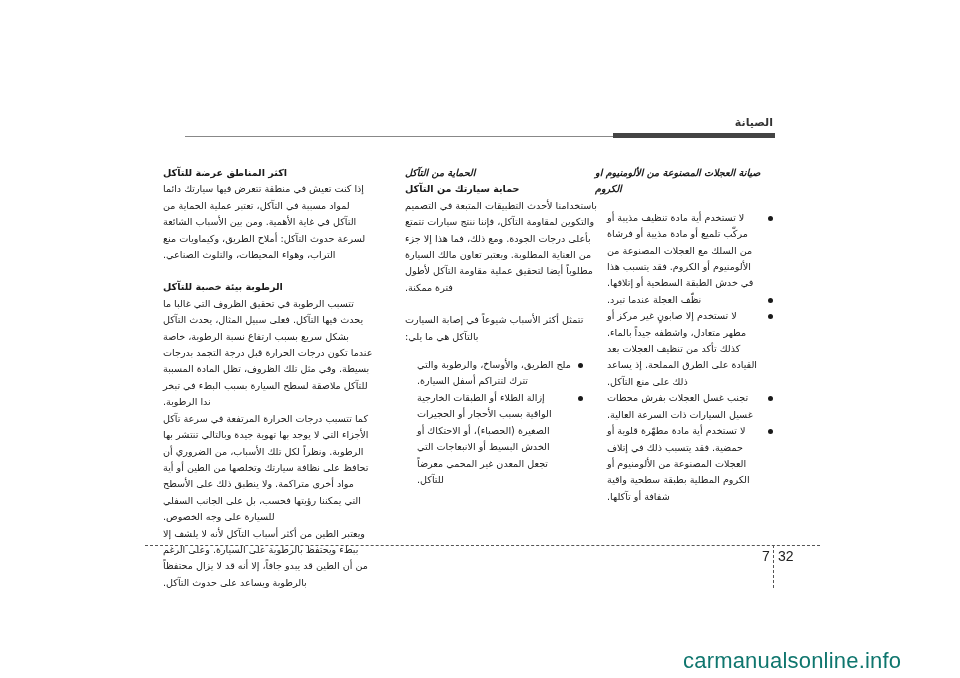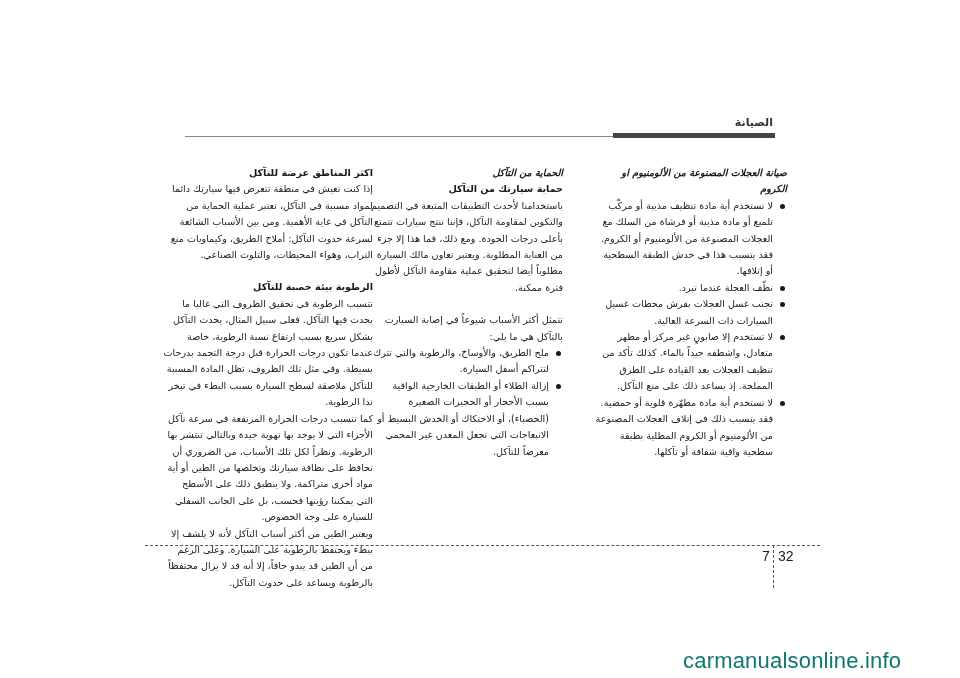"اكثر المناطق عرضة للتآكل" .col { text-align: right -> left }
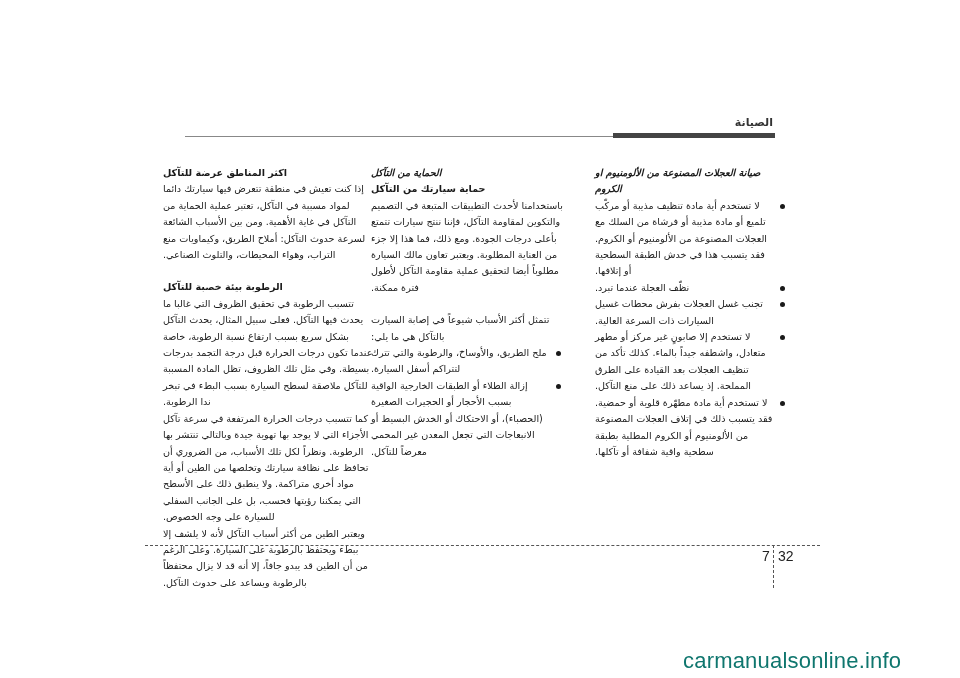"الحماية من التآكل" .col-mid { left: 371px -> 405px }
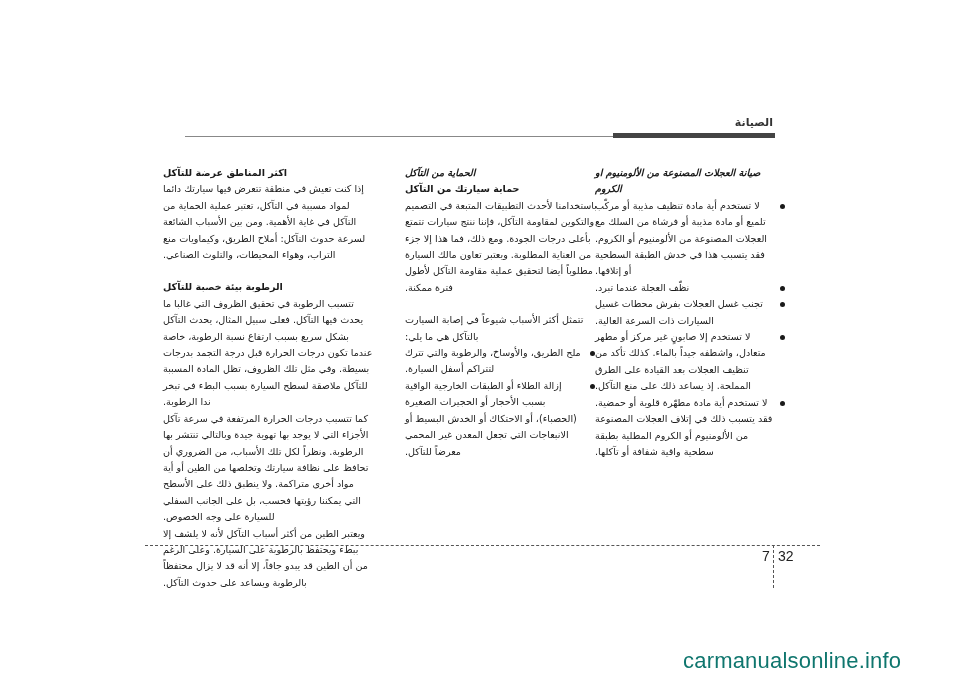"لا تستخدم أية مادة تنظيف" ul.bul { margin: 0 -> 12px }
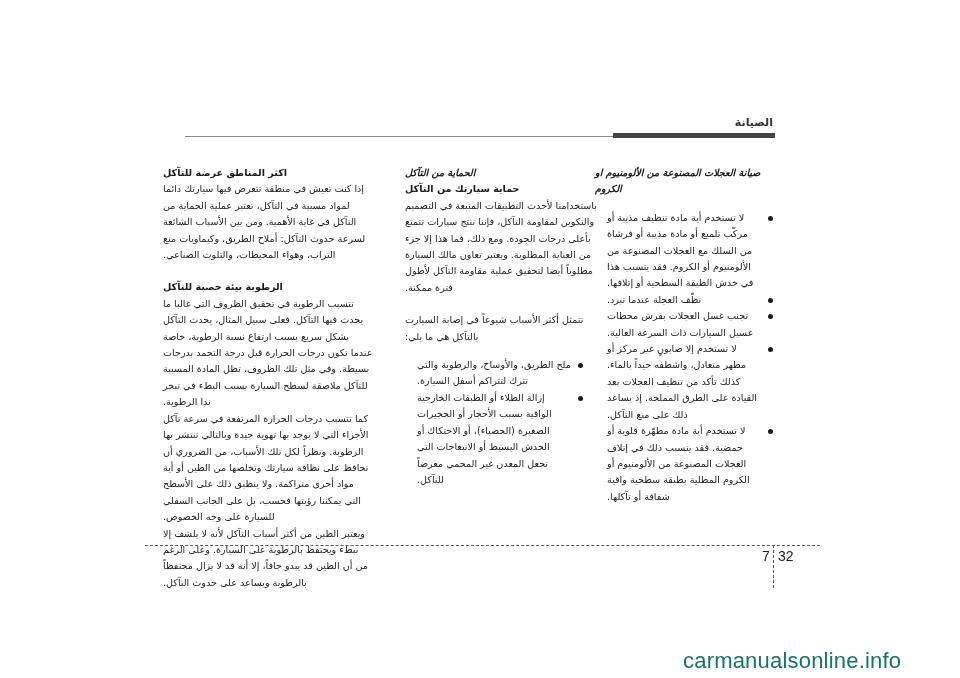"تجنب غسل العجلات بفرش محطات" li { order: before "لا تستخدم إلا صابونٍ غير" -> after "لا تستخدم إلا صابونٍ غير" }
